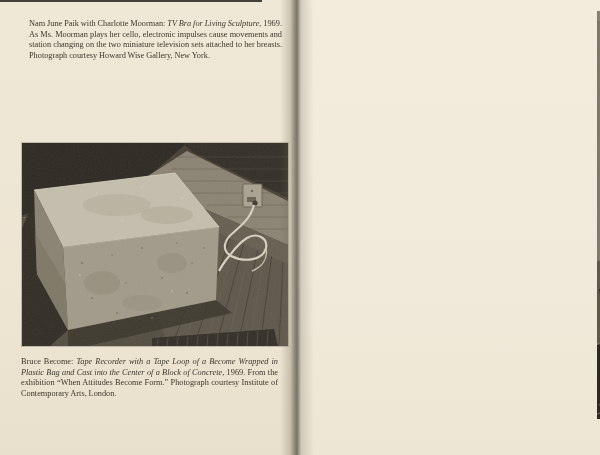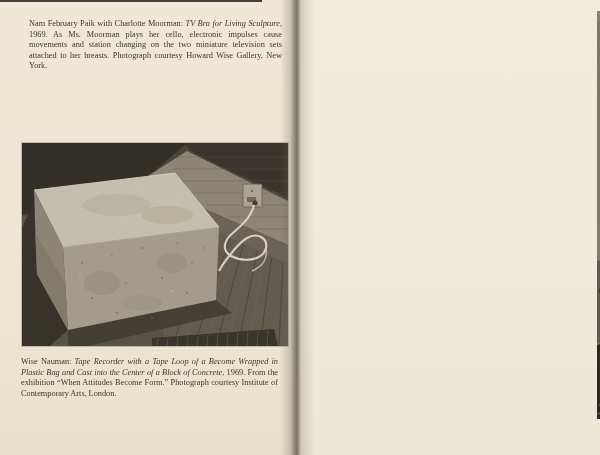"Nam February Paik with Charlotte" span { text: February -> June }
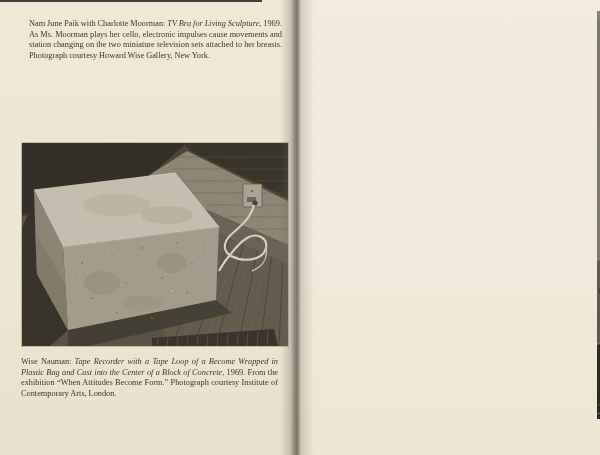"Wise Nauman:" span { text: Wise Nauman -> Bruce Become }
